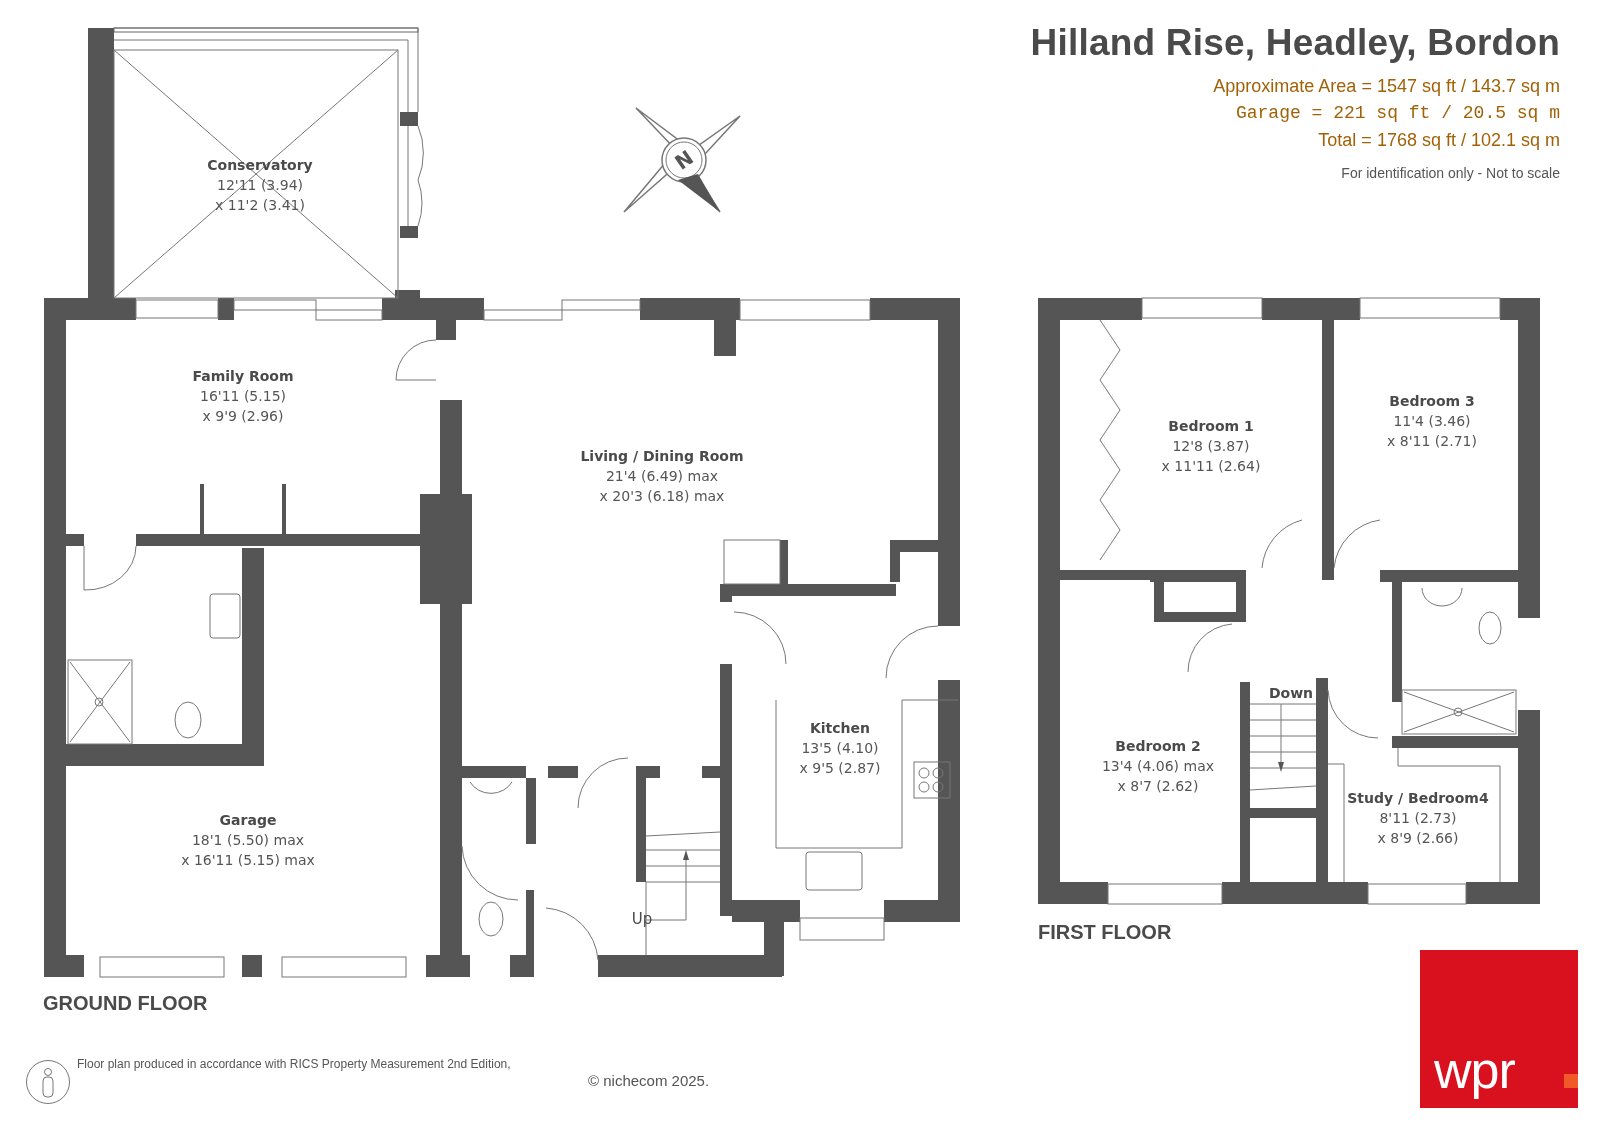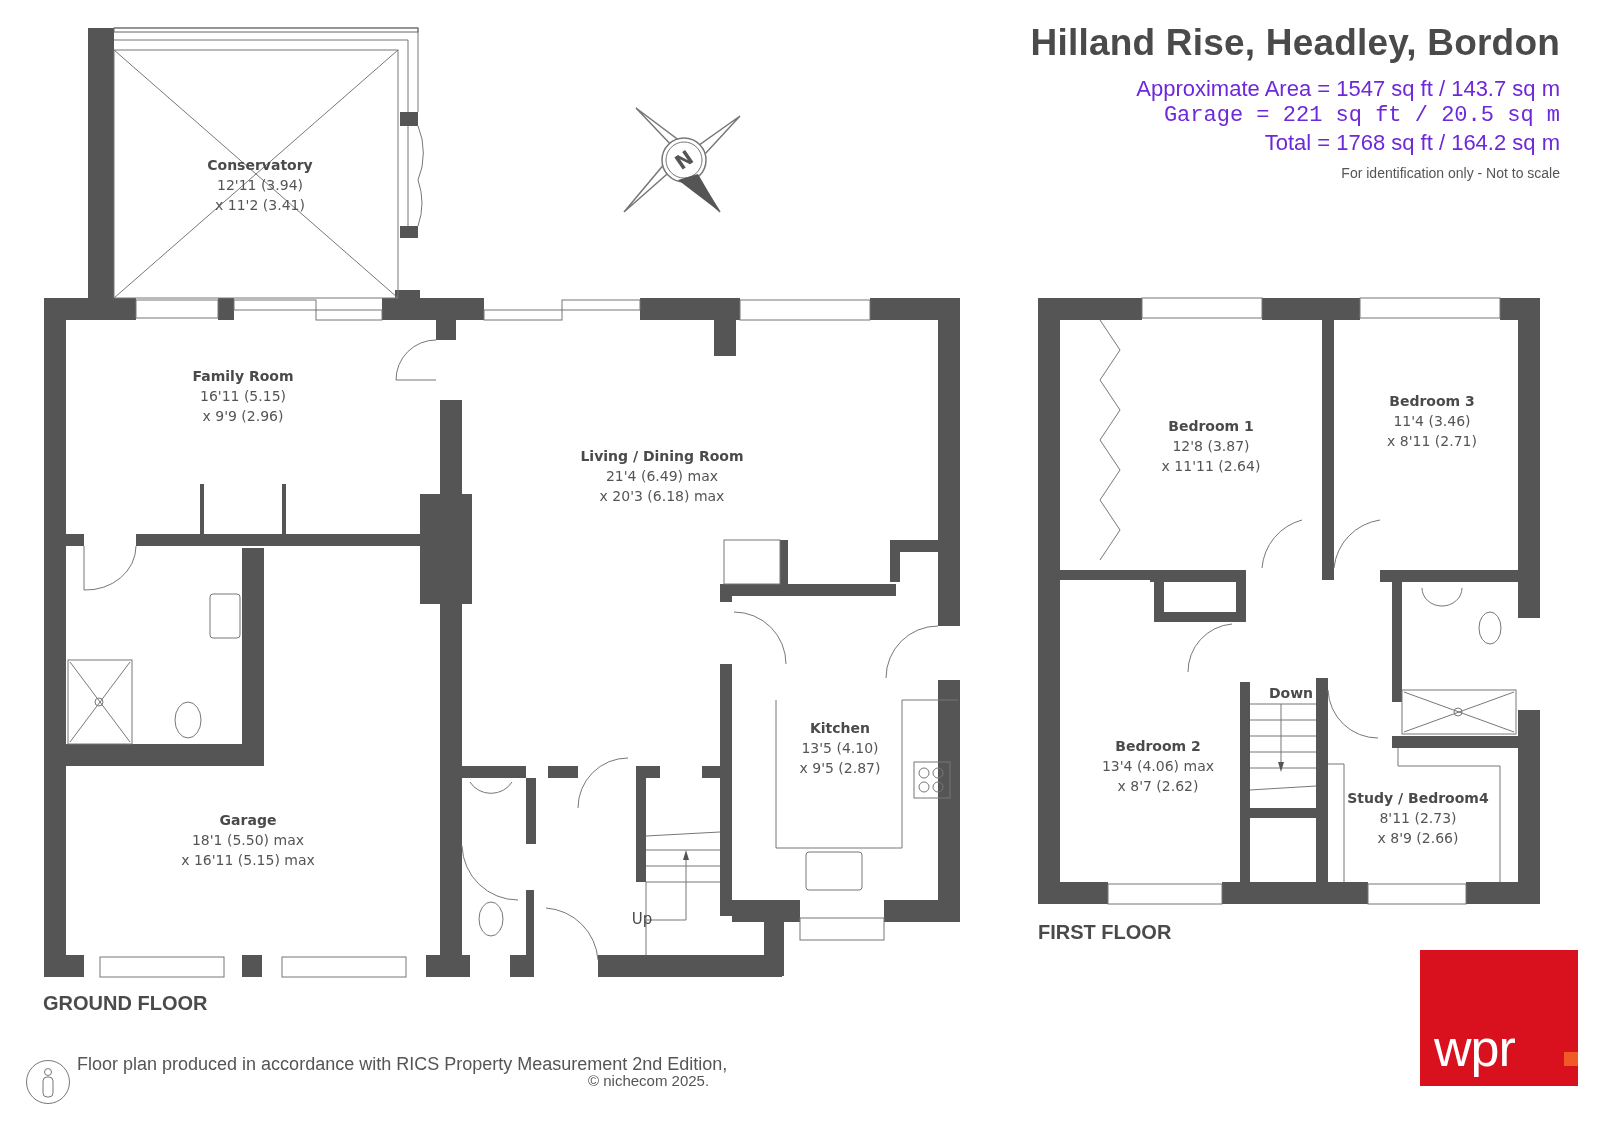"Approximate Area = 1547 sq" .area-line { color: #6d28d9 -> #a16207; font-size: 22px -> 18px }
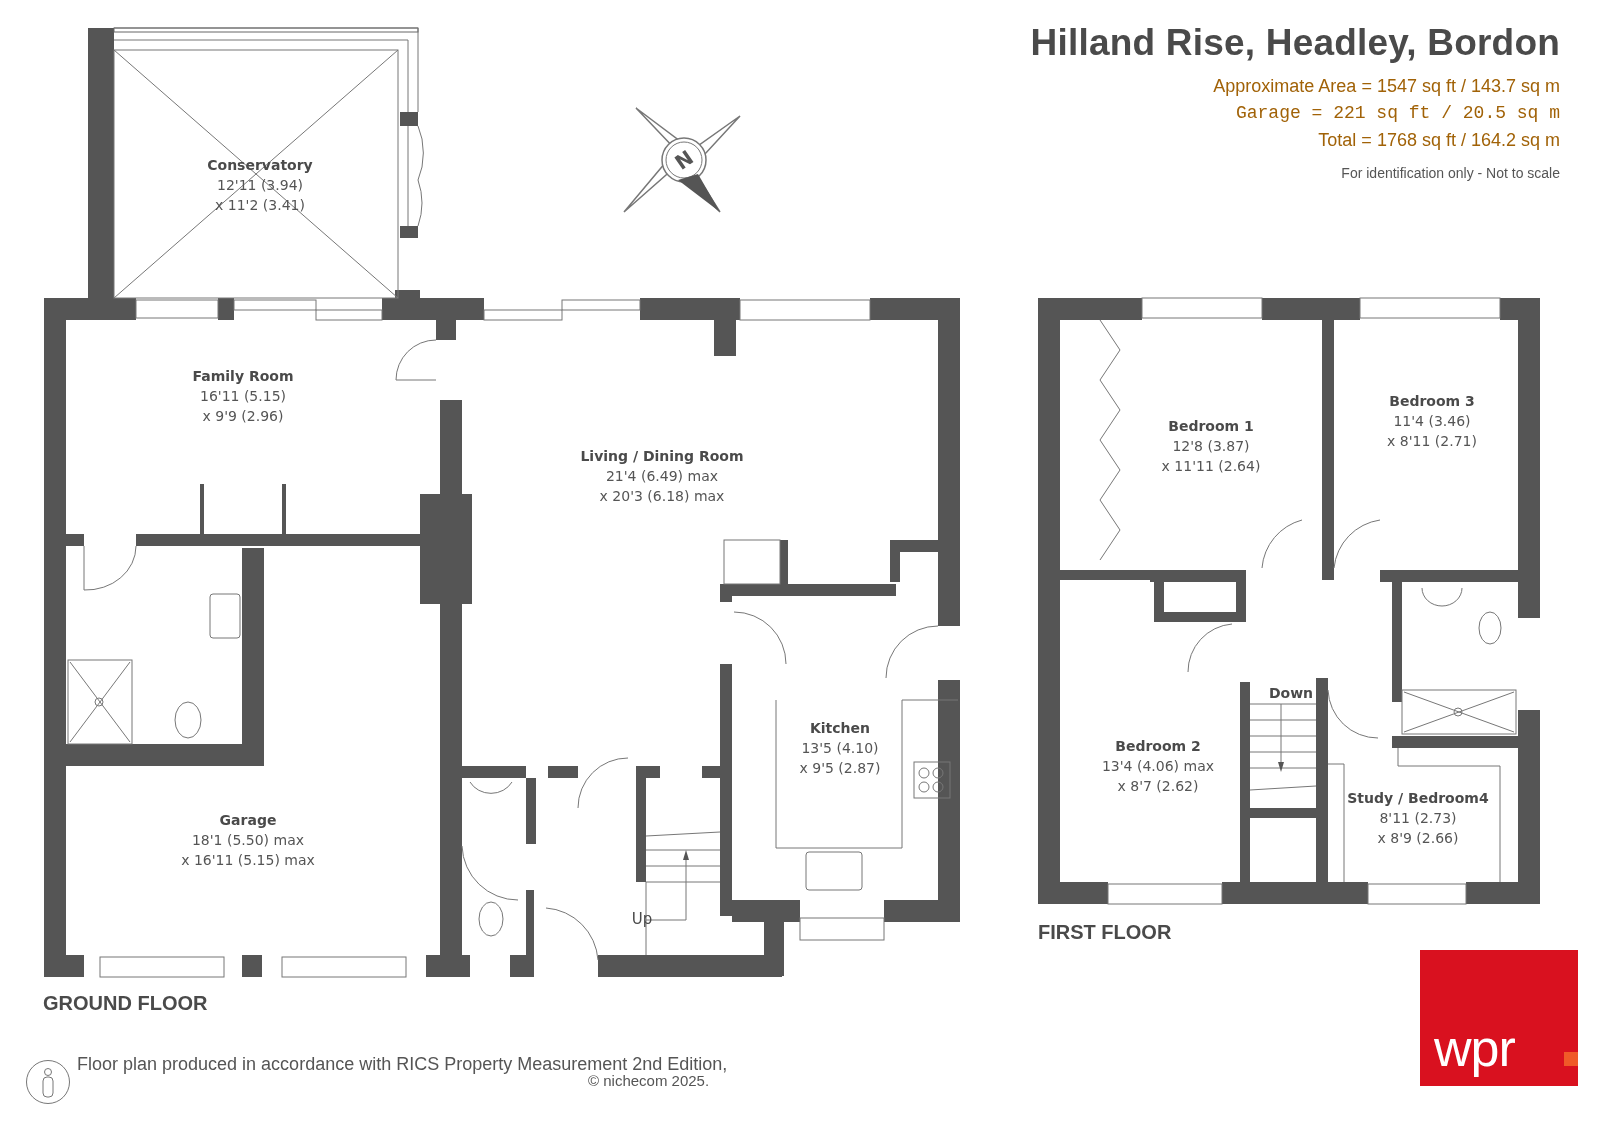"Total = 1768 sq ft" div.area-line { text: 164.2 -> 102.1 }
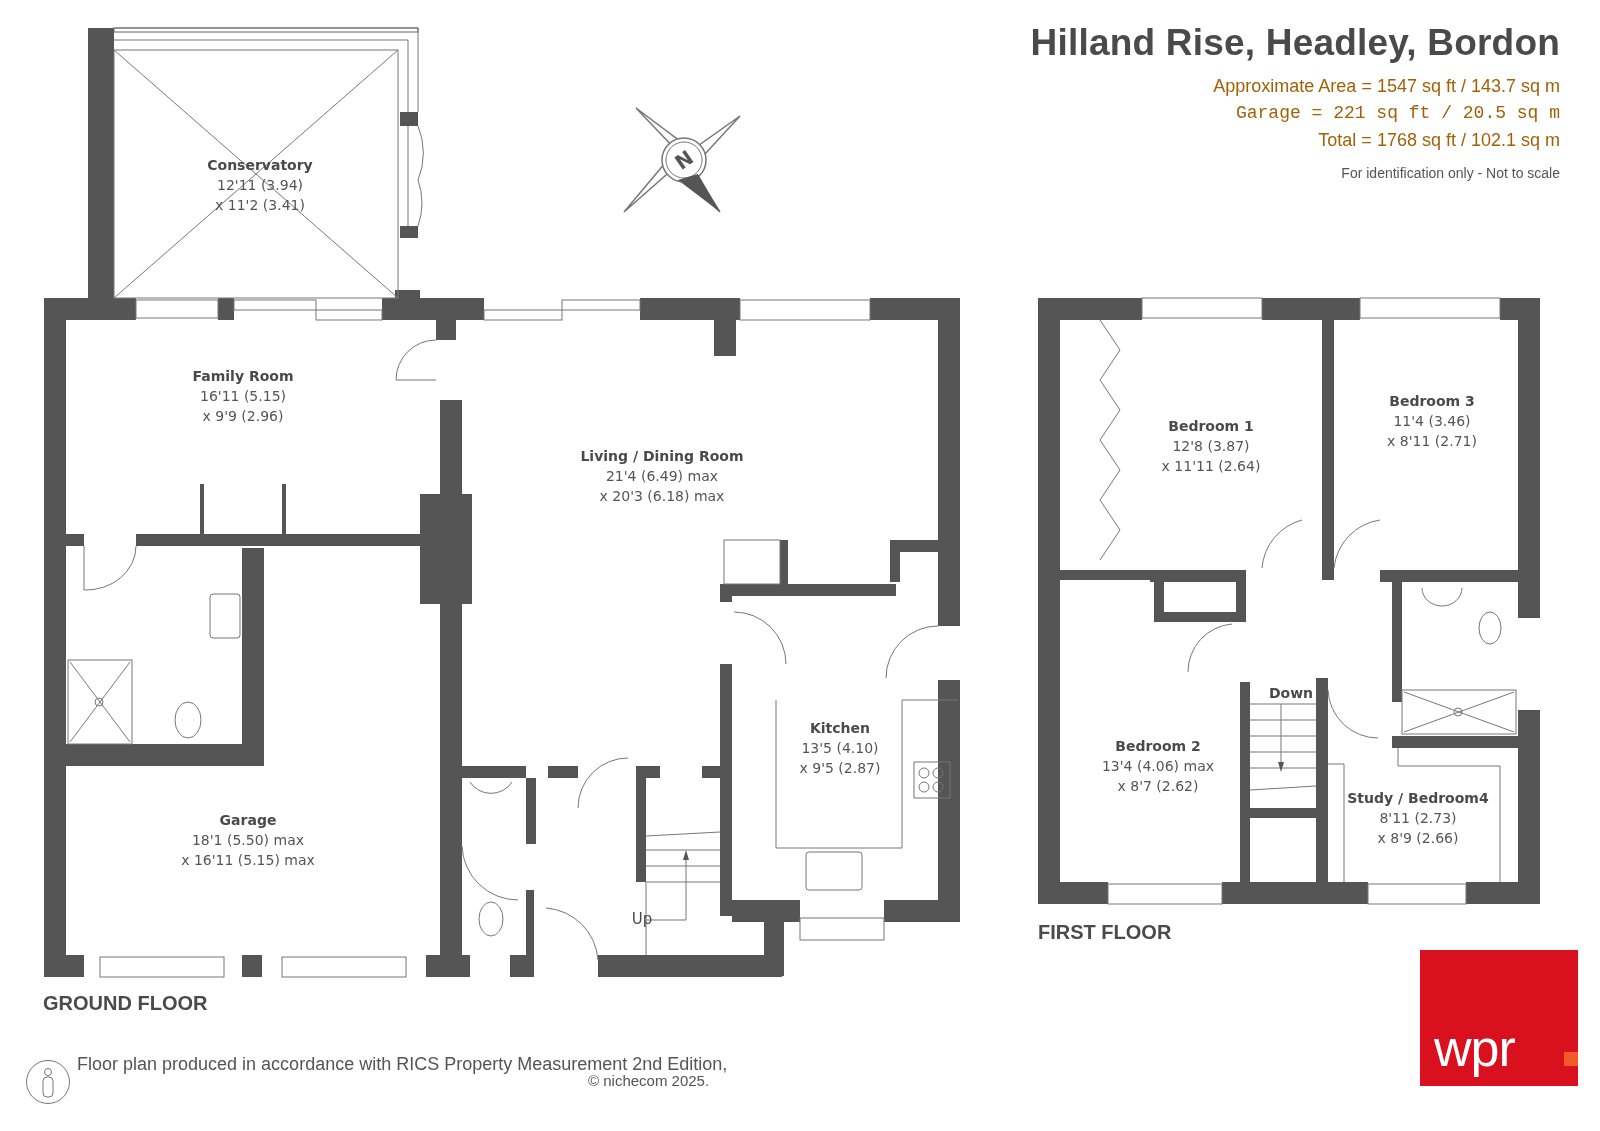"Floor plan produced in accordance" .footer { font-size: 18px -> 12px }
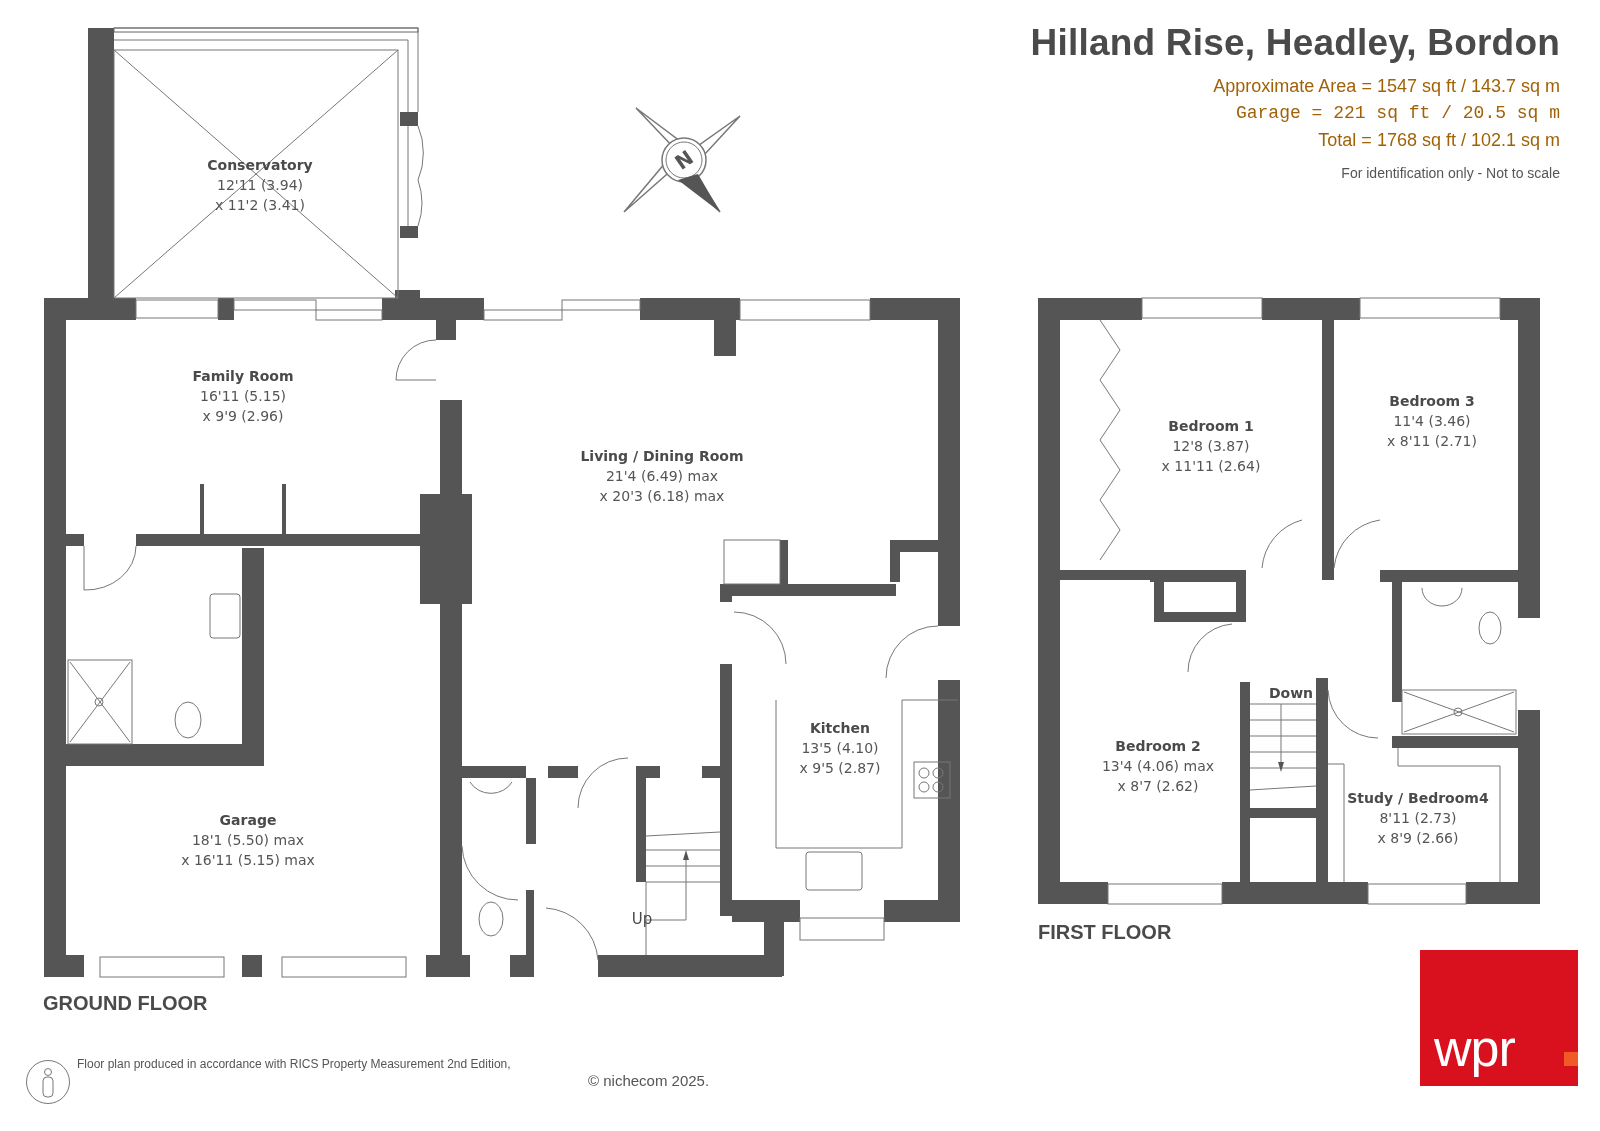"wpr" .logo { height: 136px -> 158px }
